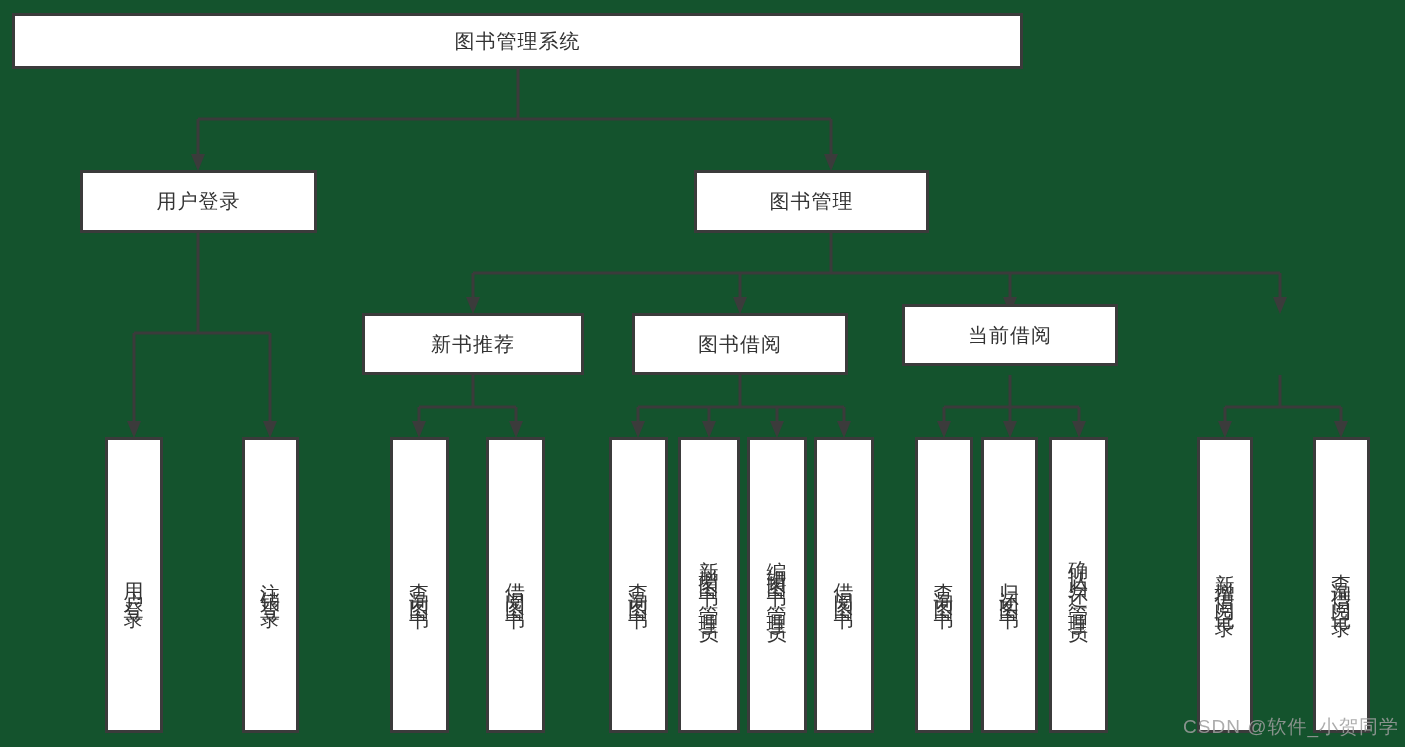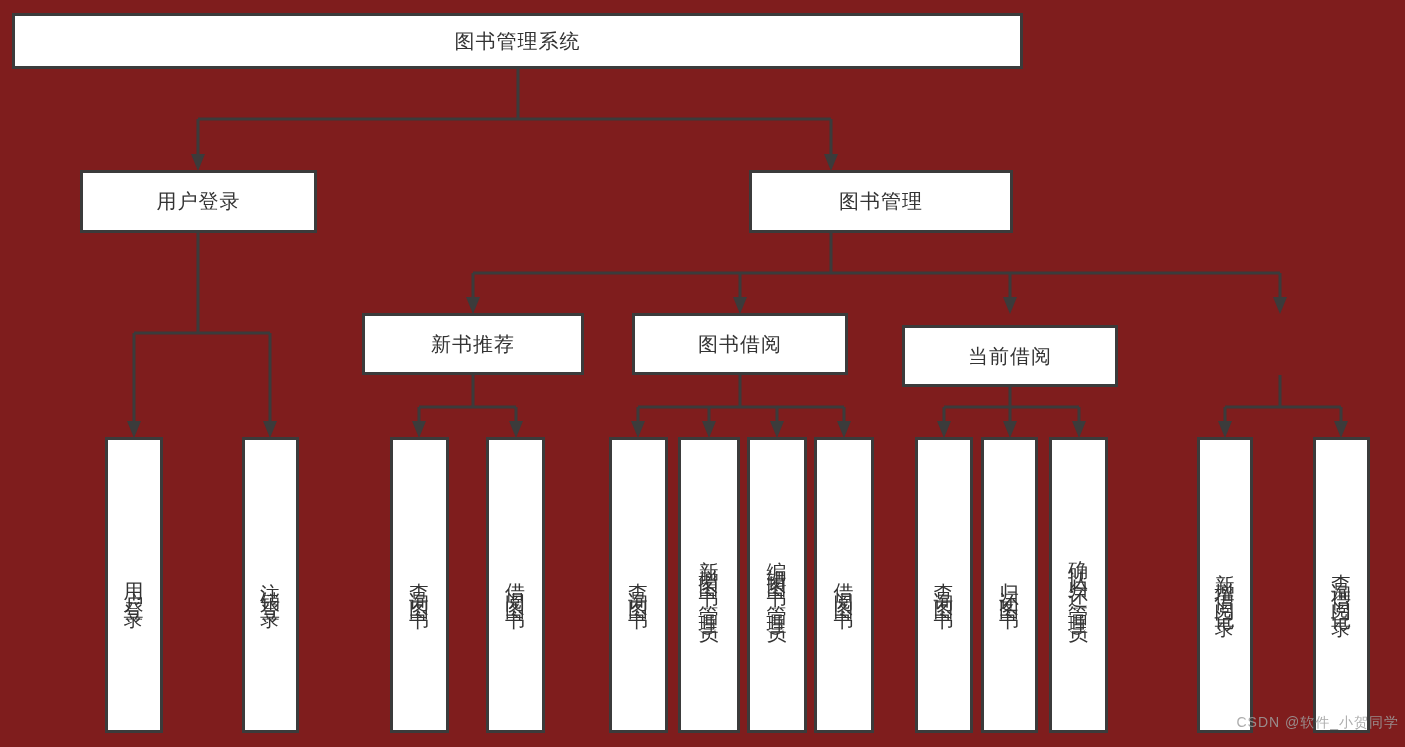"图书管理系统" .stage { background: #7f1d1d -> #14532d }
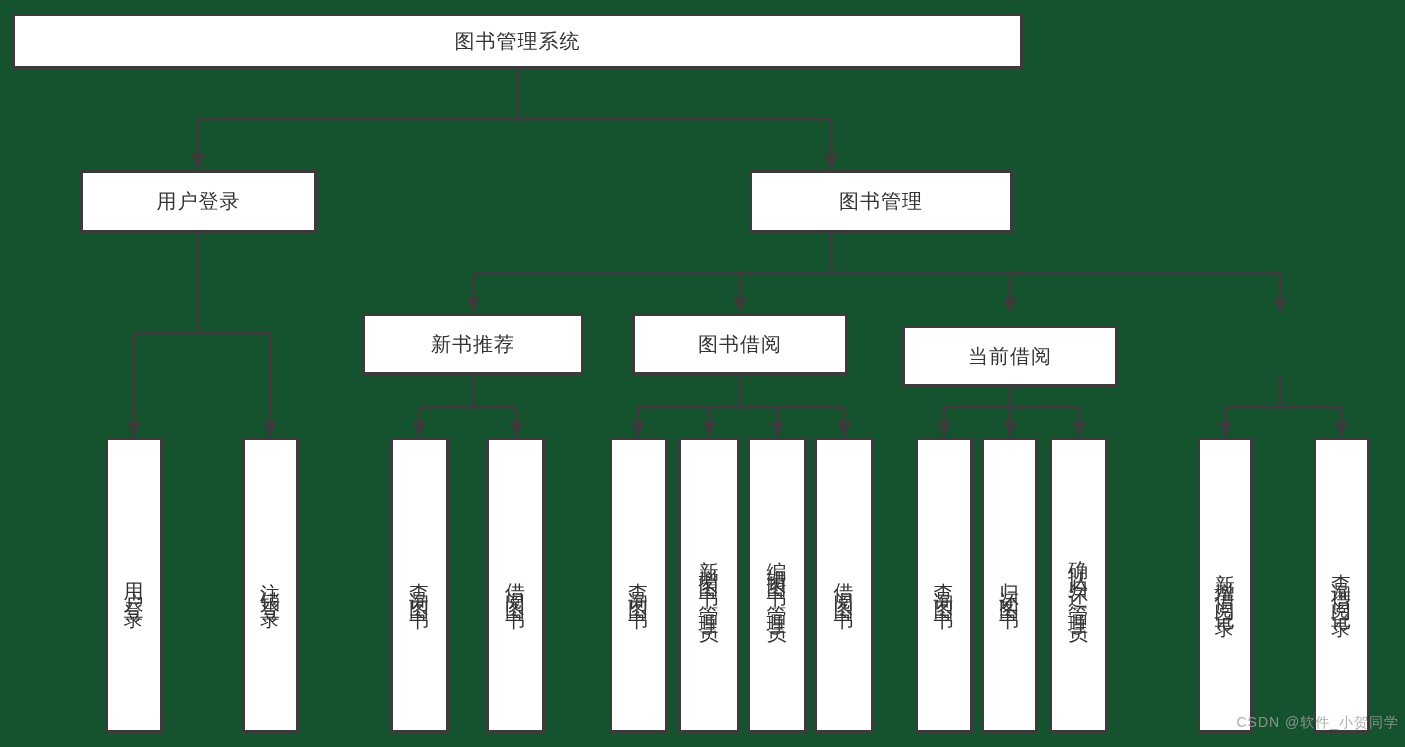"图书管理" div.box { left: 749px -> 694px; width: 264px -> 235px }
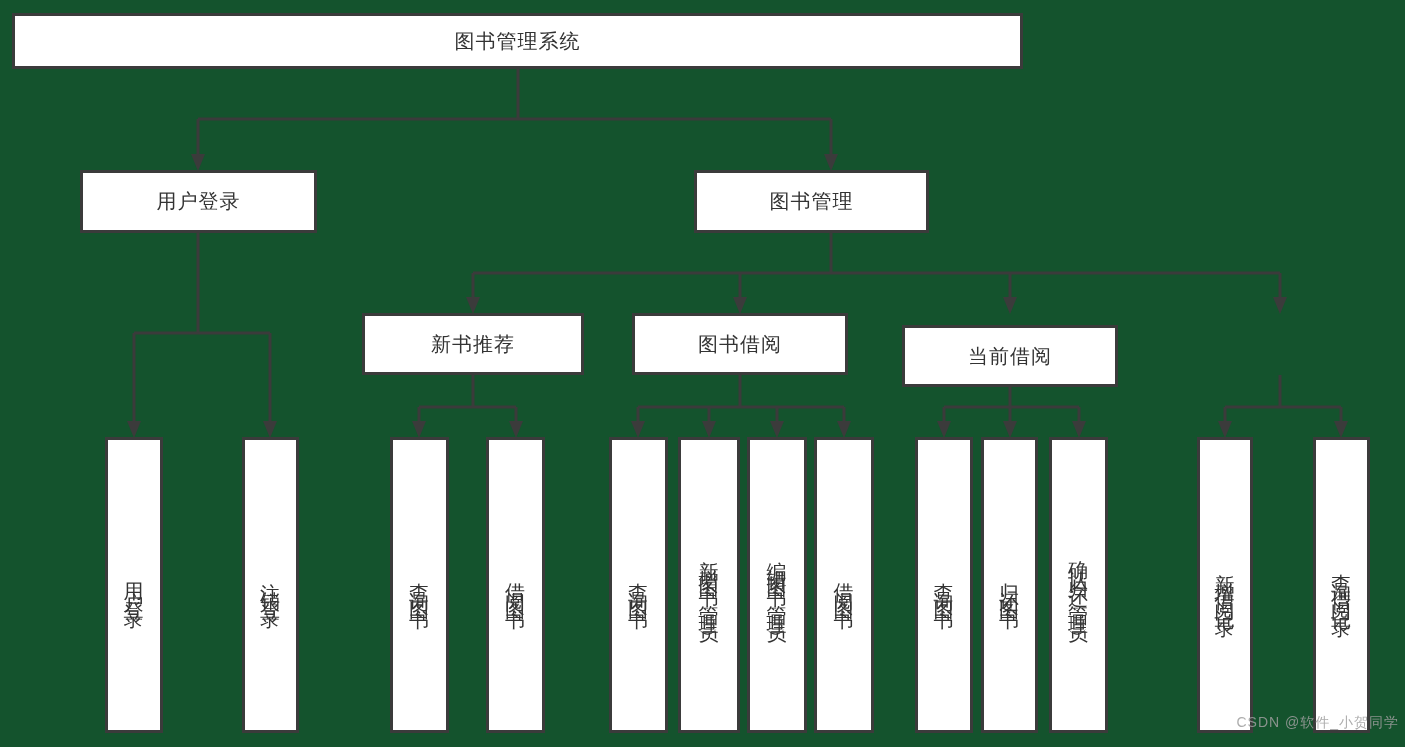"当前借阅" div.box { top: 325px -> 304px }
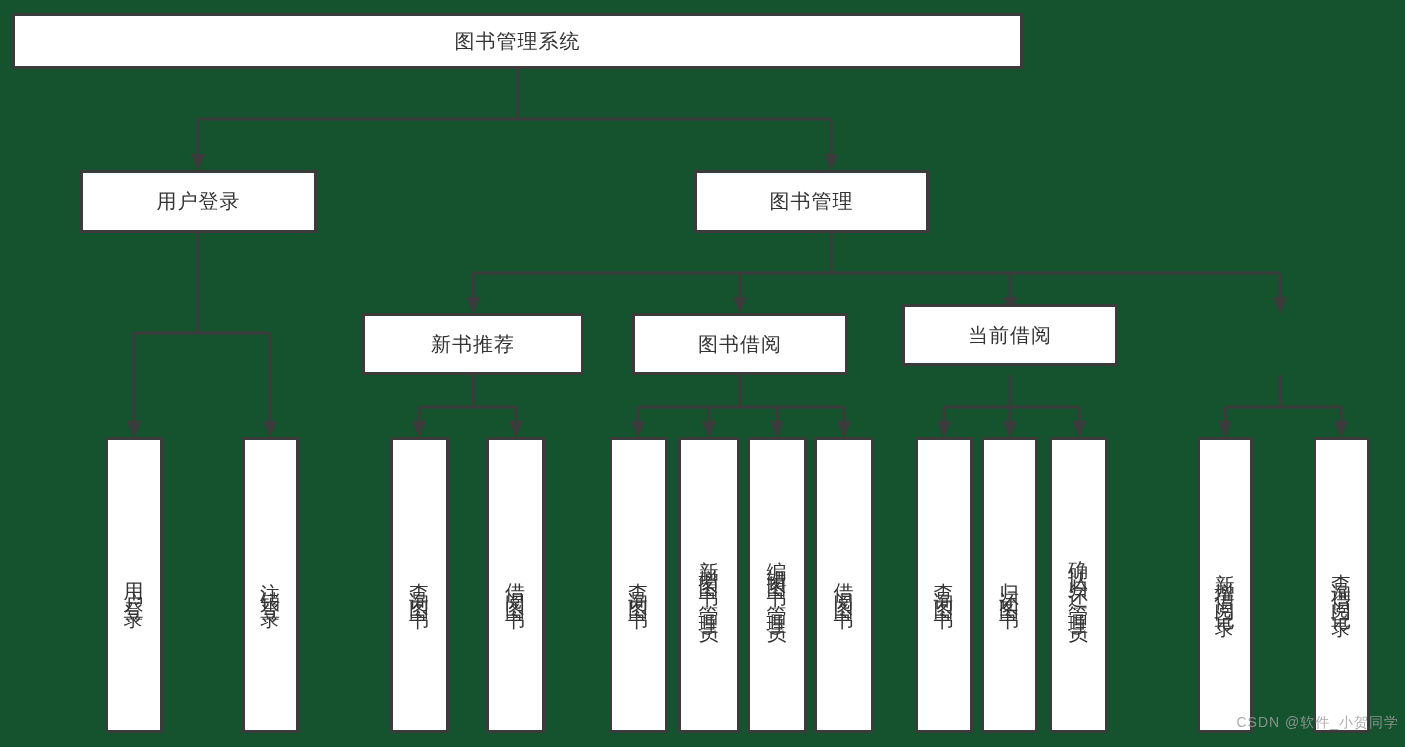"CSDN @软件_小贺同学" .watermark { font-size: 14px -> 19px }
